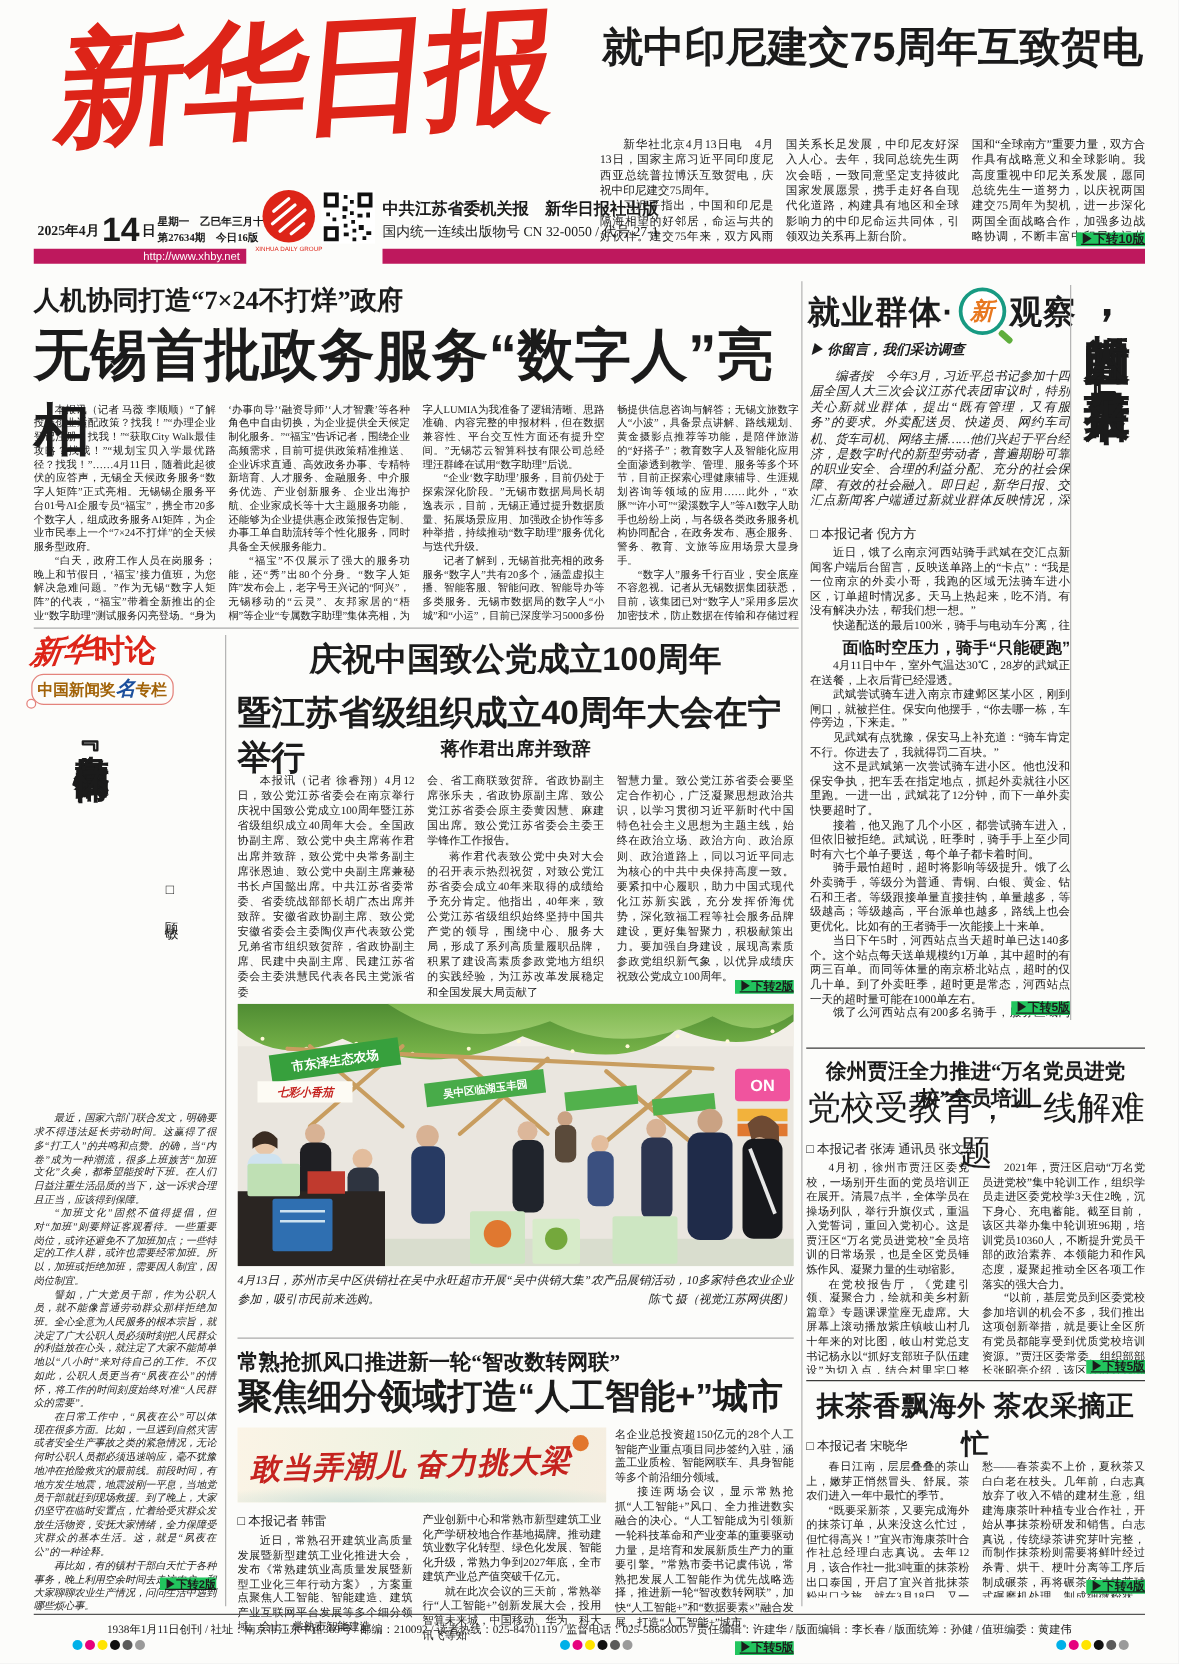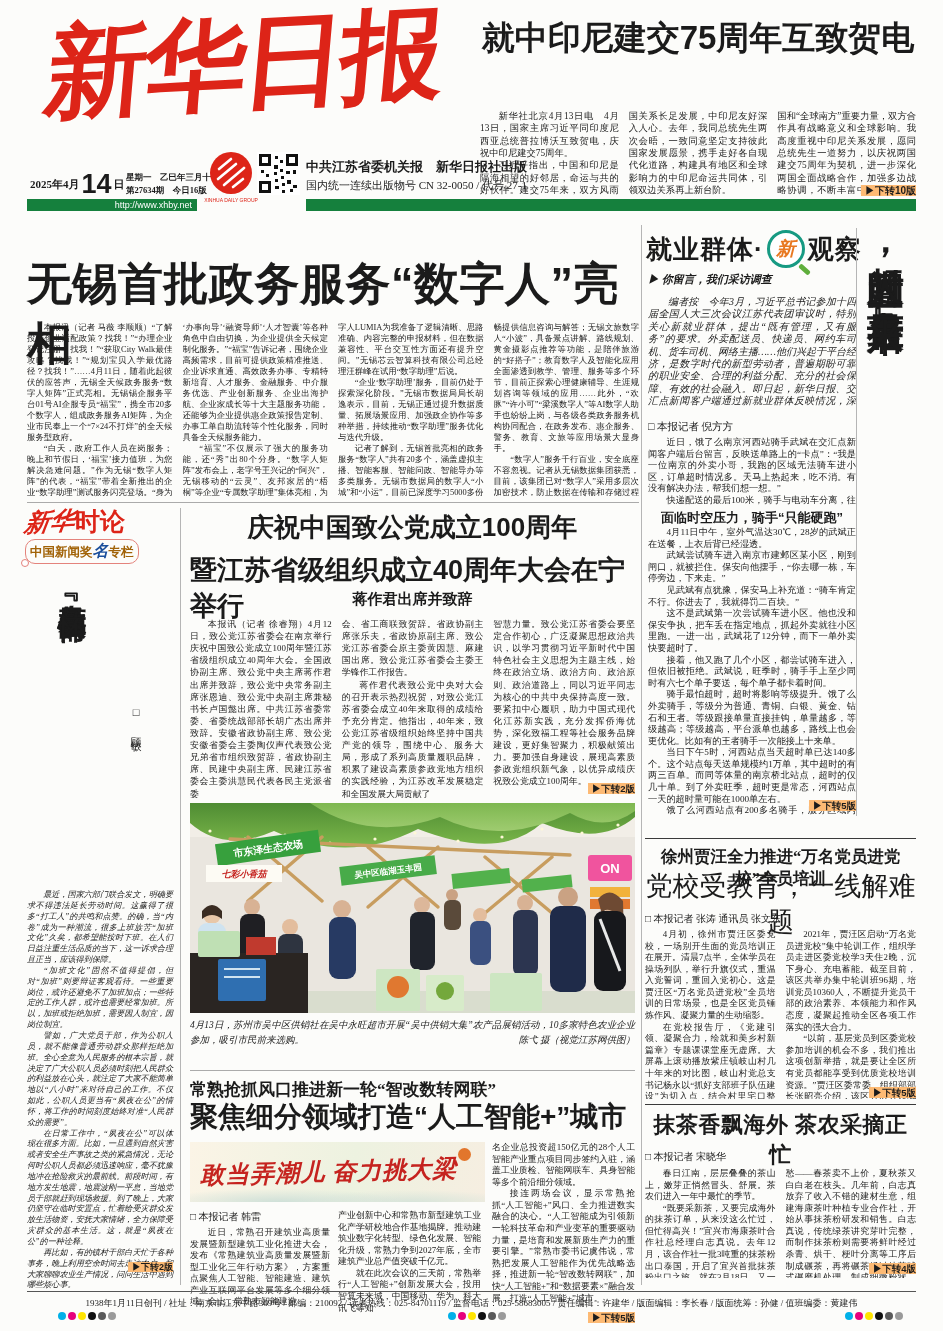"▶下转10版" .jump { background: #fdba74 -> #22c55e; text-decoration: none -> underline }
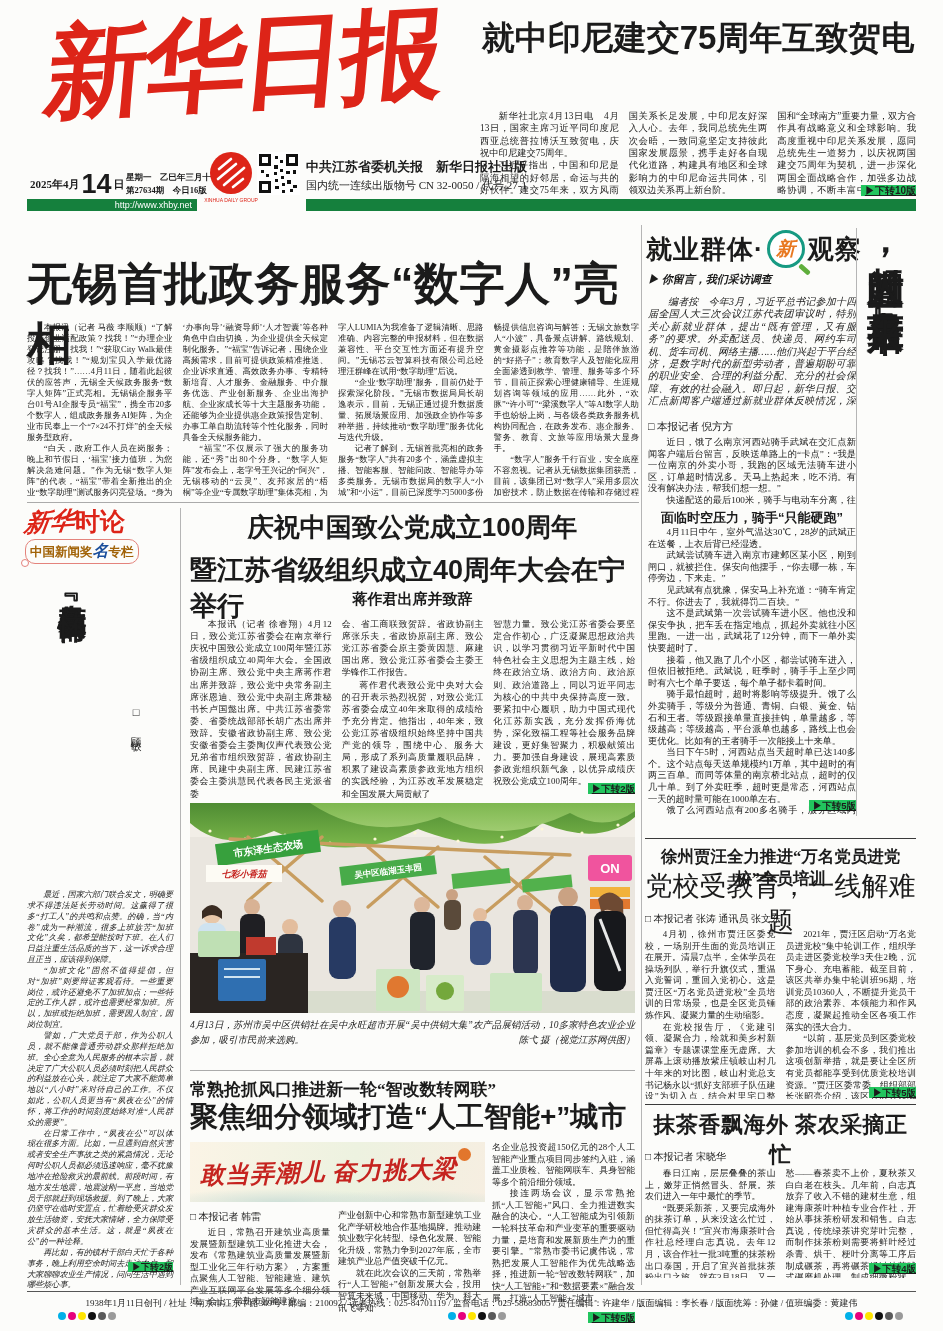"http://www.xhby.net" .graybar { background: #15803d -> #be185d }
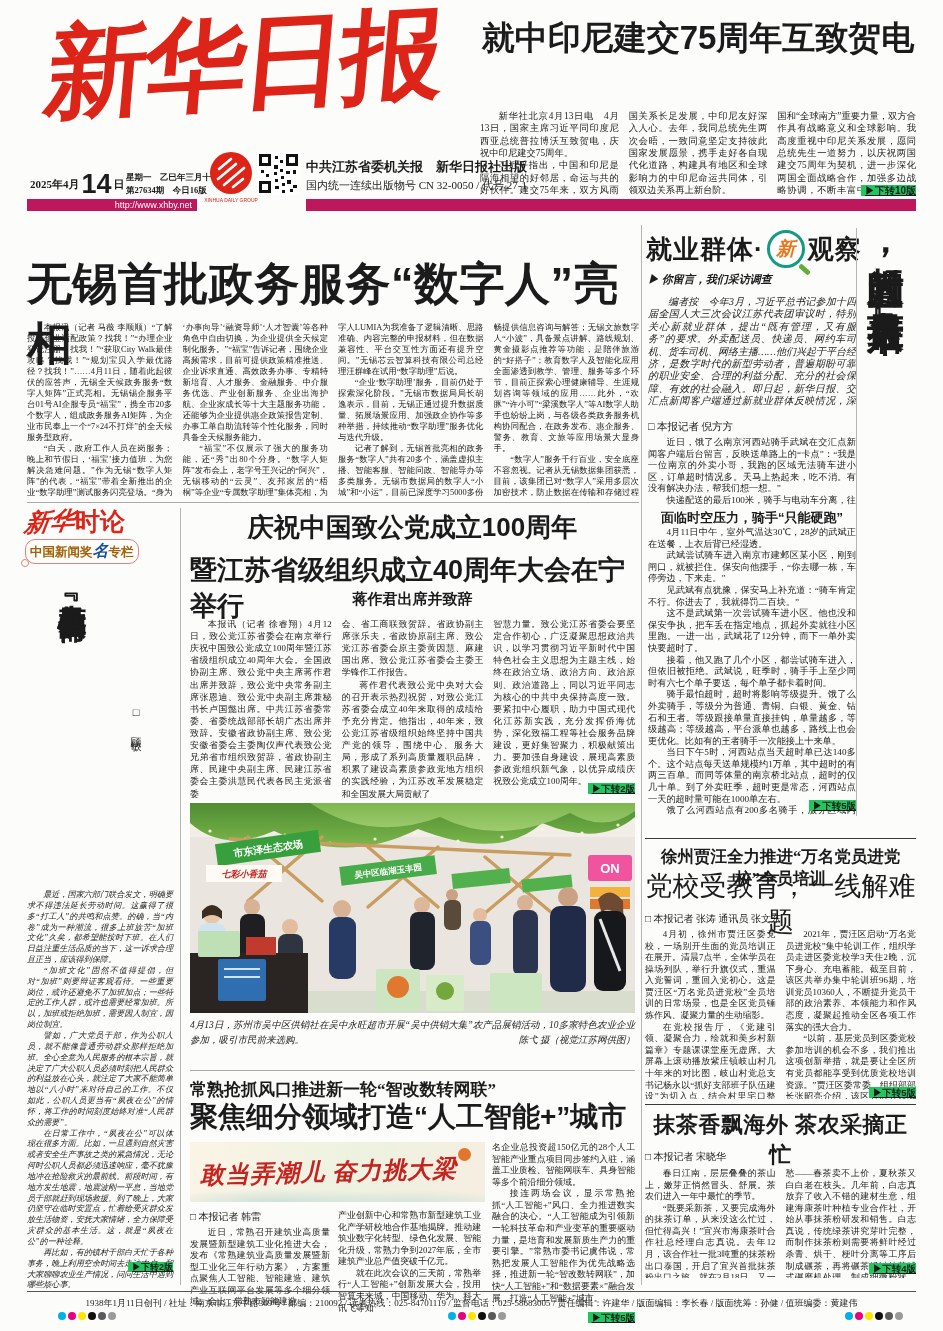"人机协同打造“7×24不打烊”政府" div.abs { html: none -> <div>人机协同打造“7×24不打烊”政府</div> }
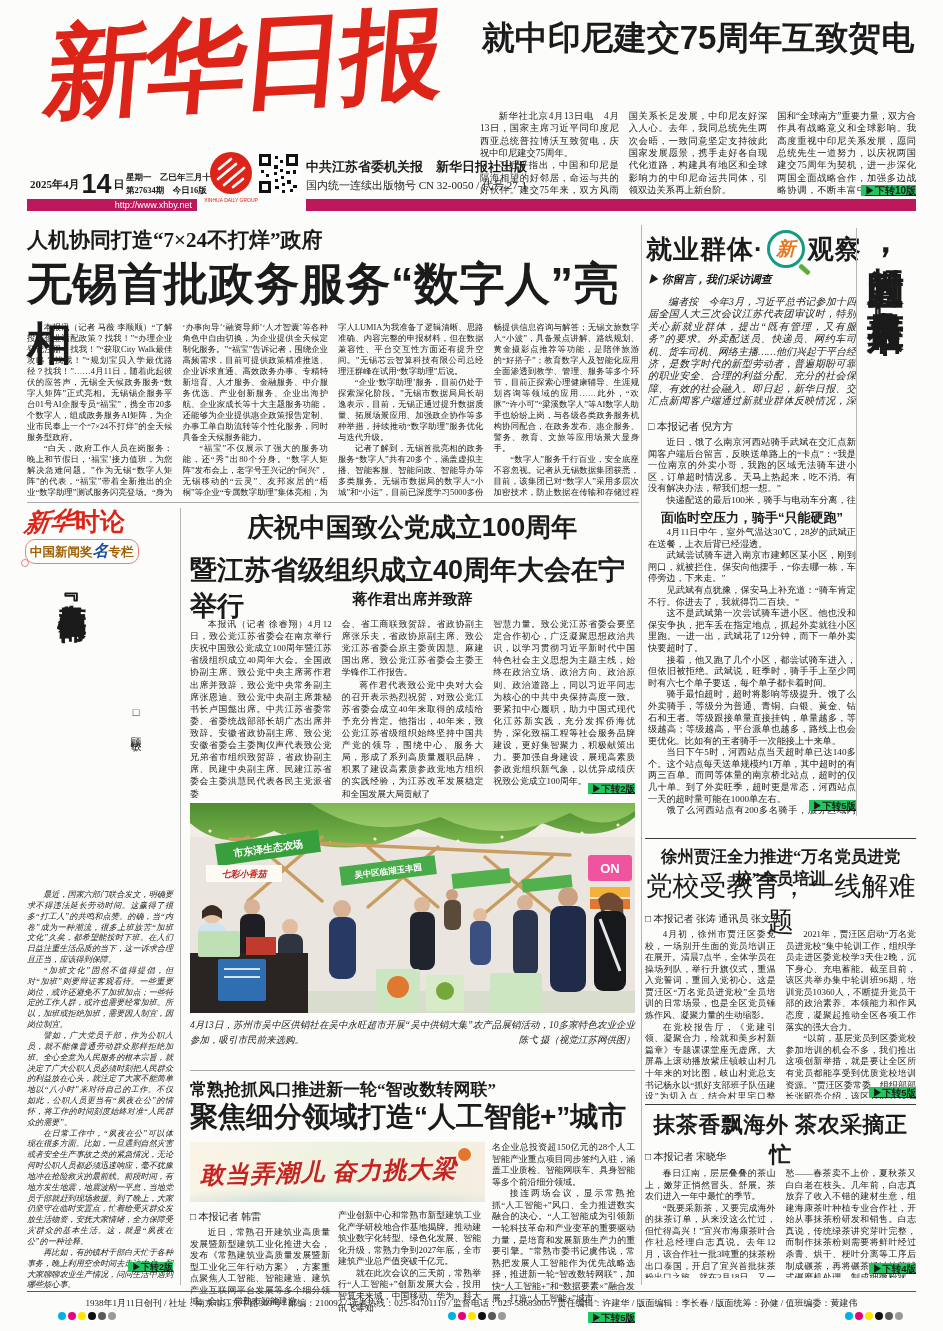"面临时空压力，骑手“只能硬跑”" .gc-sub { text-align: center -> right }
